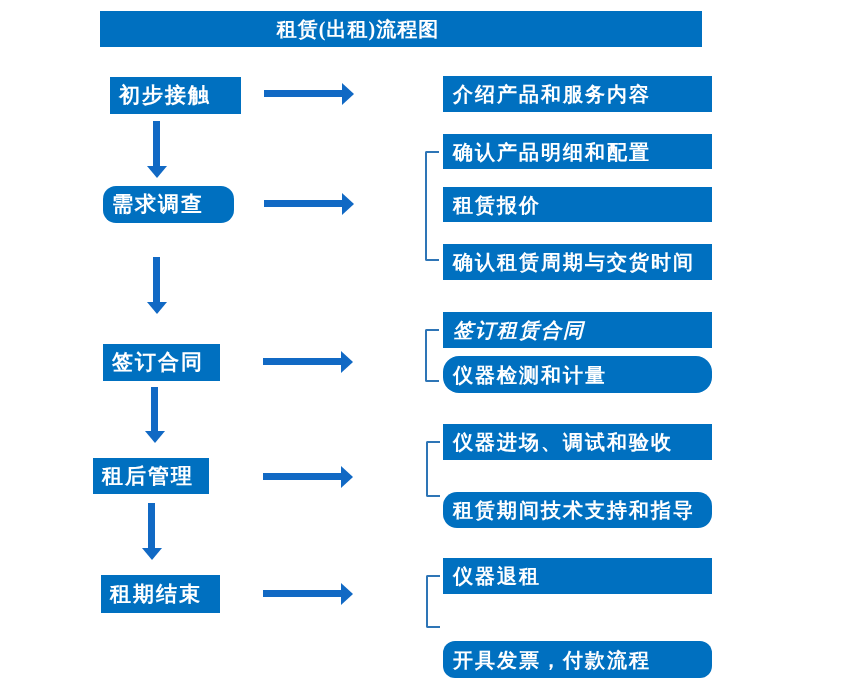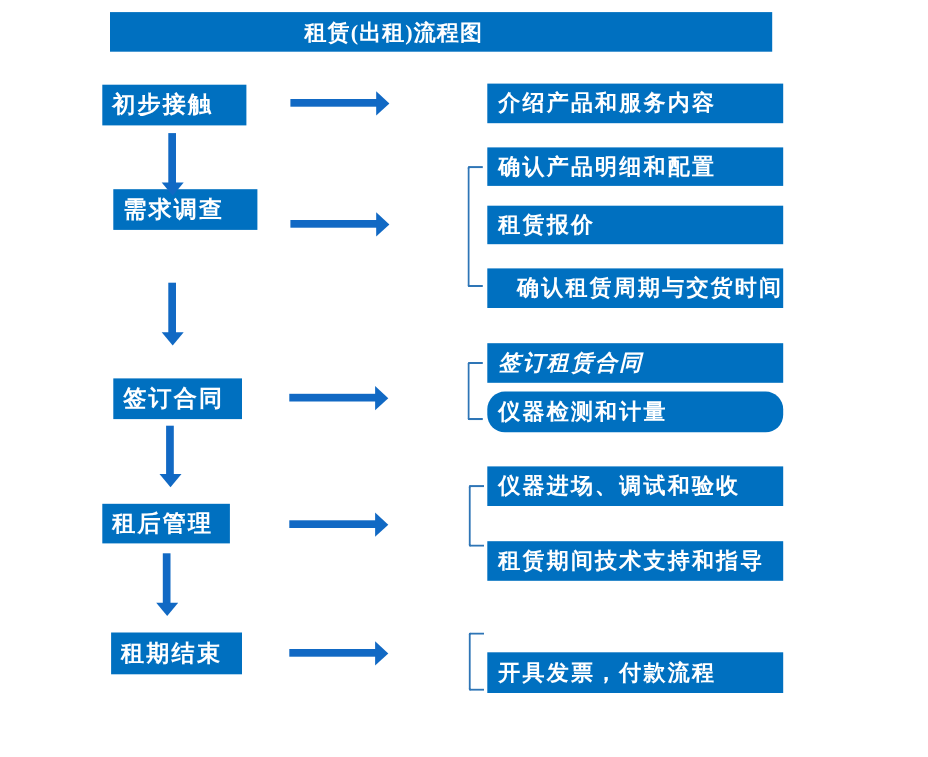"初步接触" div.box { left: 93px -> 110px }
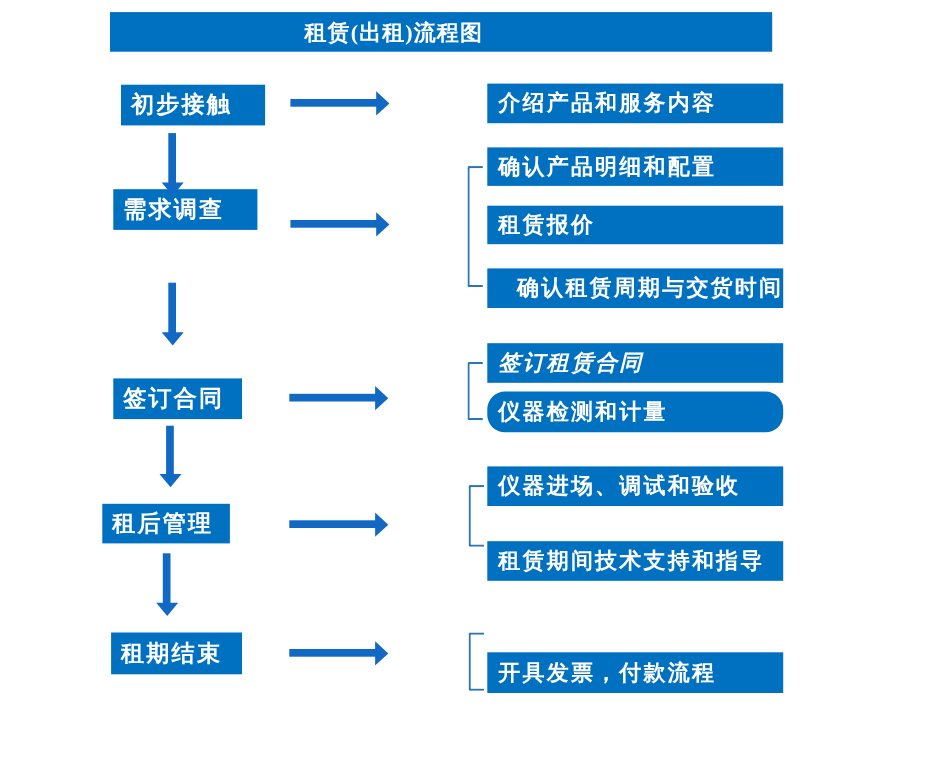"需求调查" div.box { border-radius: none -> 13px; top: 172px -> 186px }
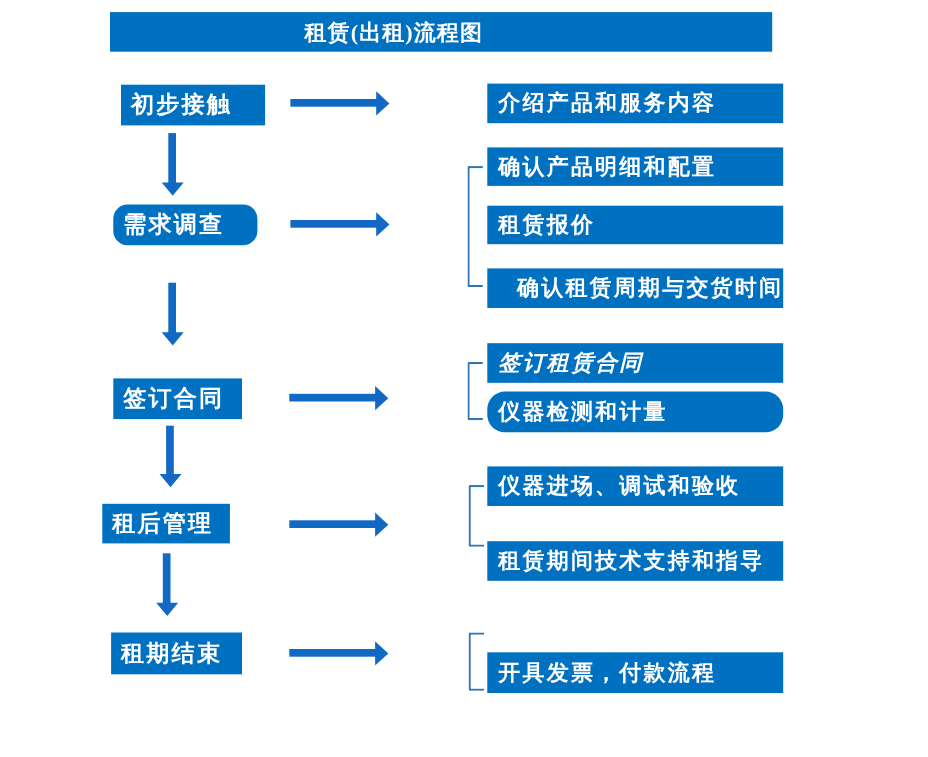"确认租赁周期与交货时间" div.box { justify-content: flex-end -> none }
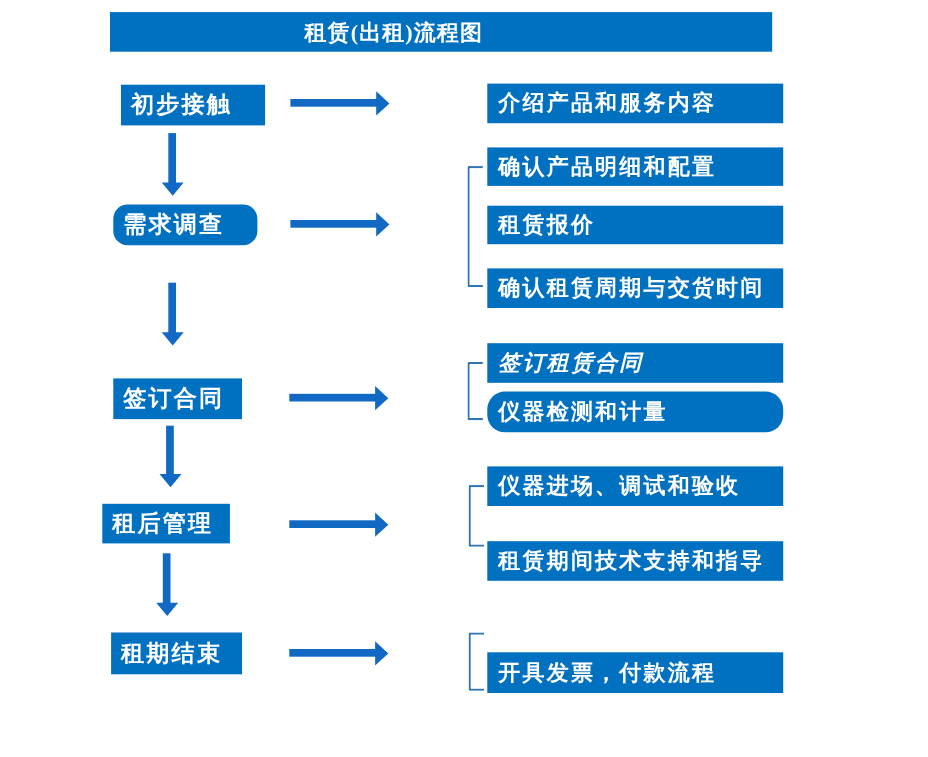"租赁期间技术支持和指导" div.box { border-radius: none -> 14px }
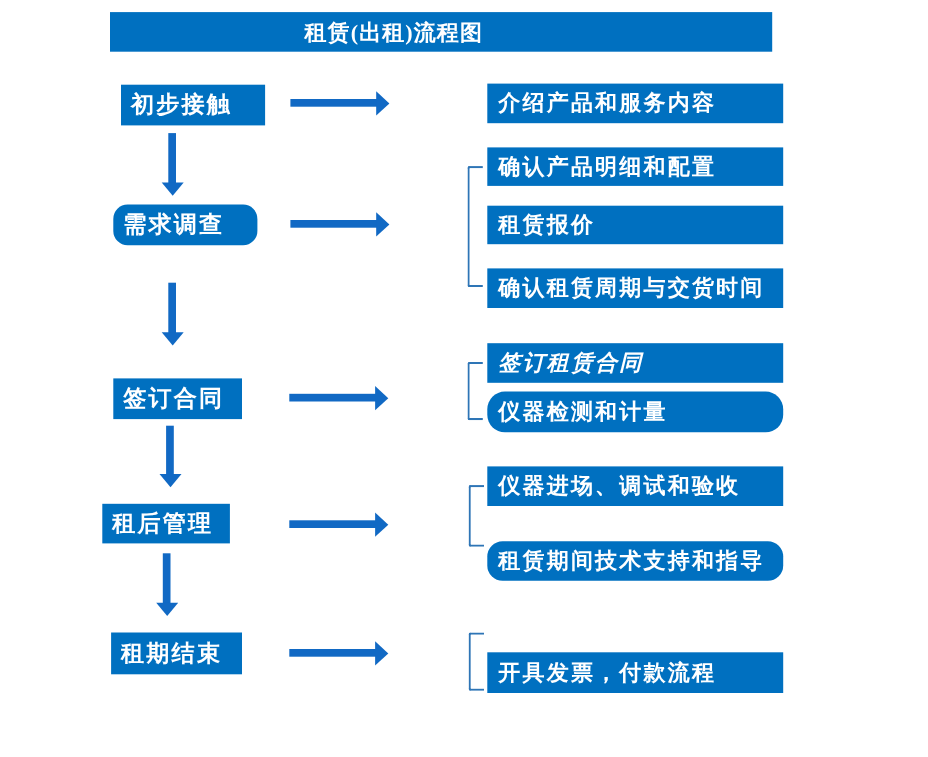"仪器退租" div.box { html: none -> <div> <span>仪器退租</span> </div> }
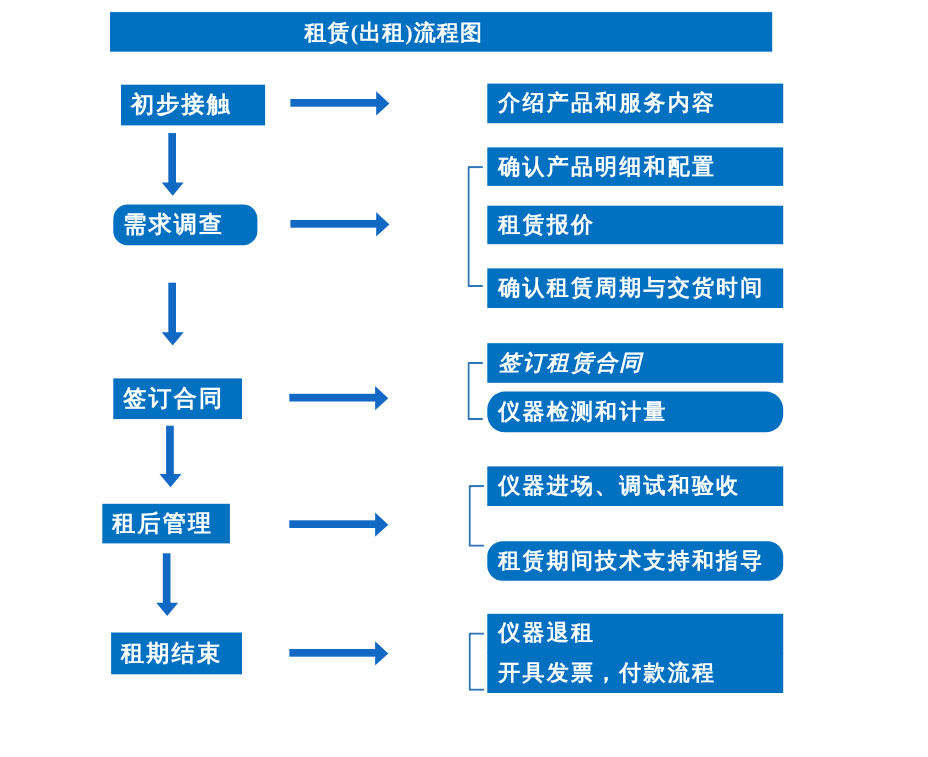"开具发票，付款流程" div.box { border-radius: none -> 12px; top: 593px -> 641px }
